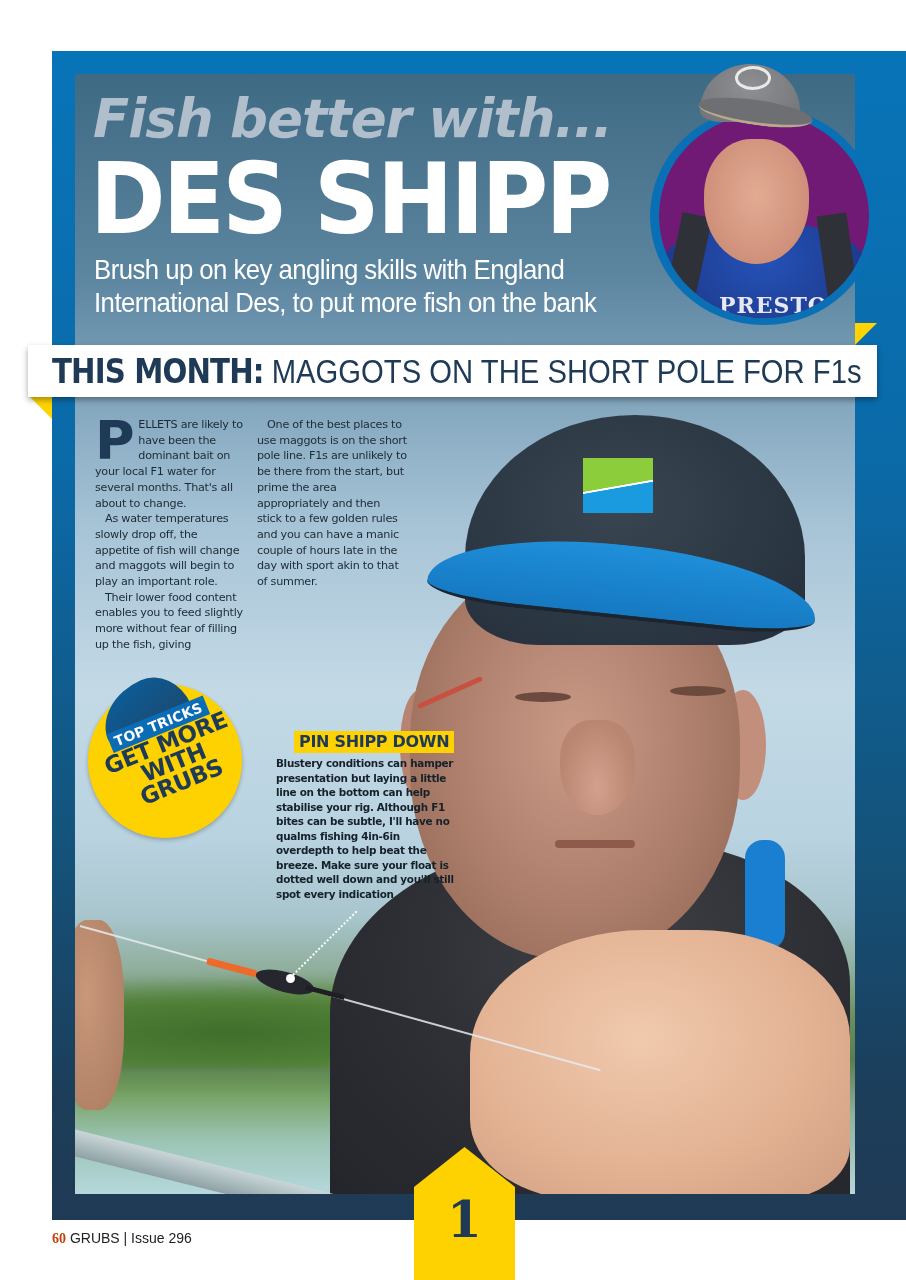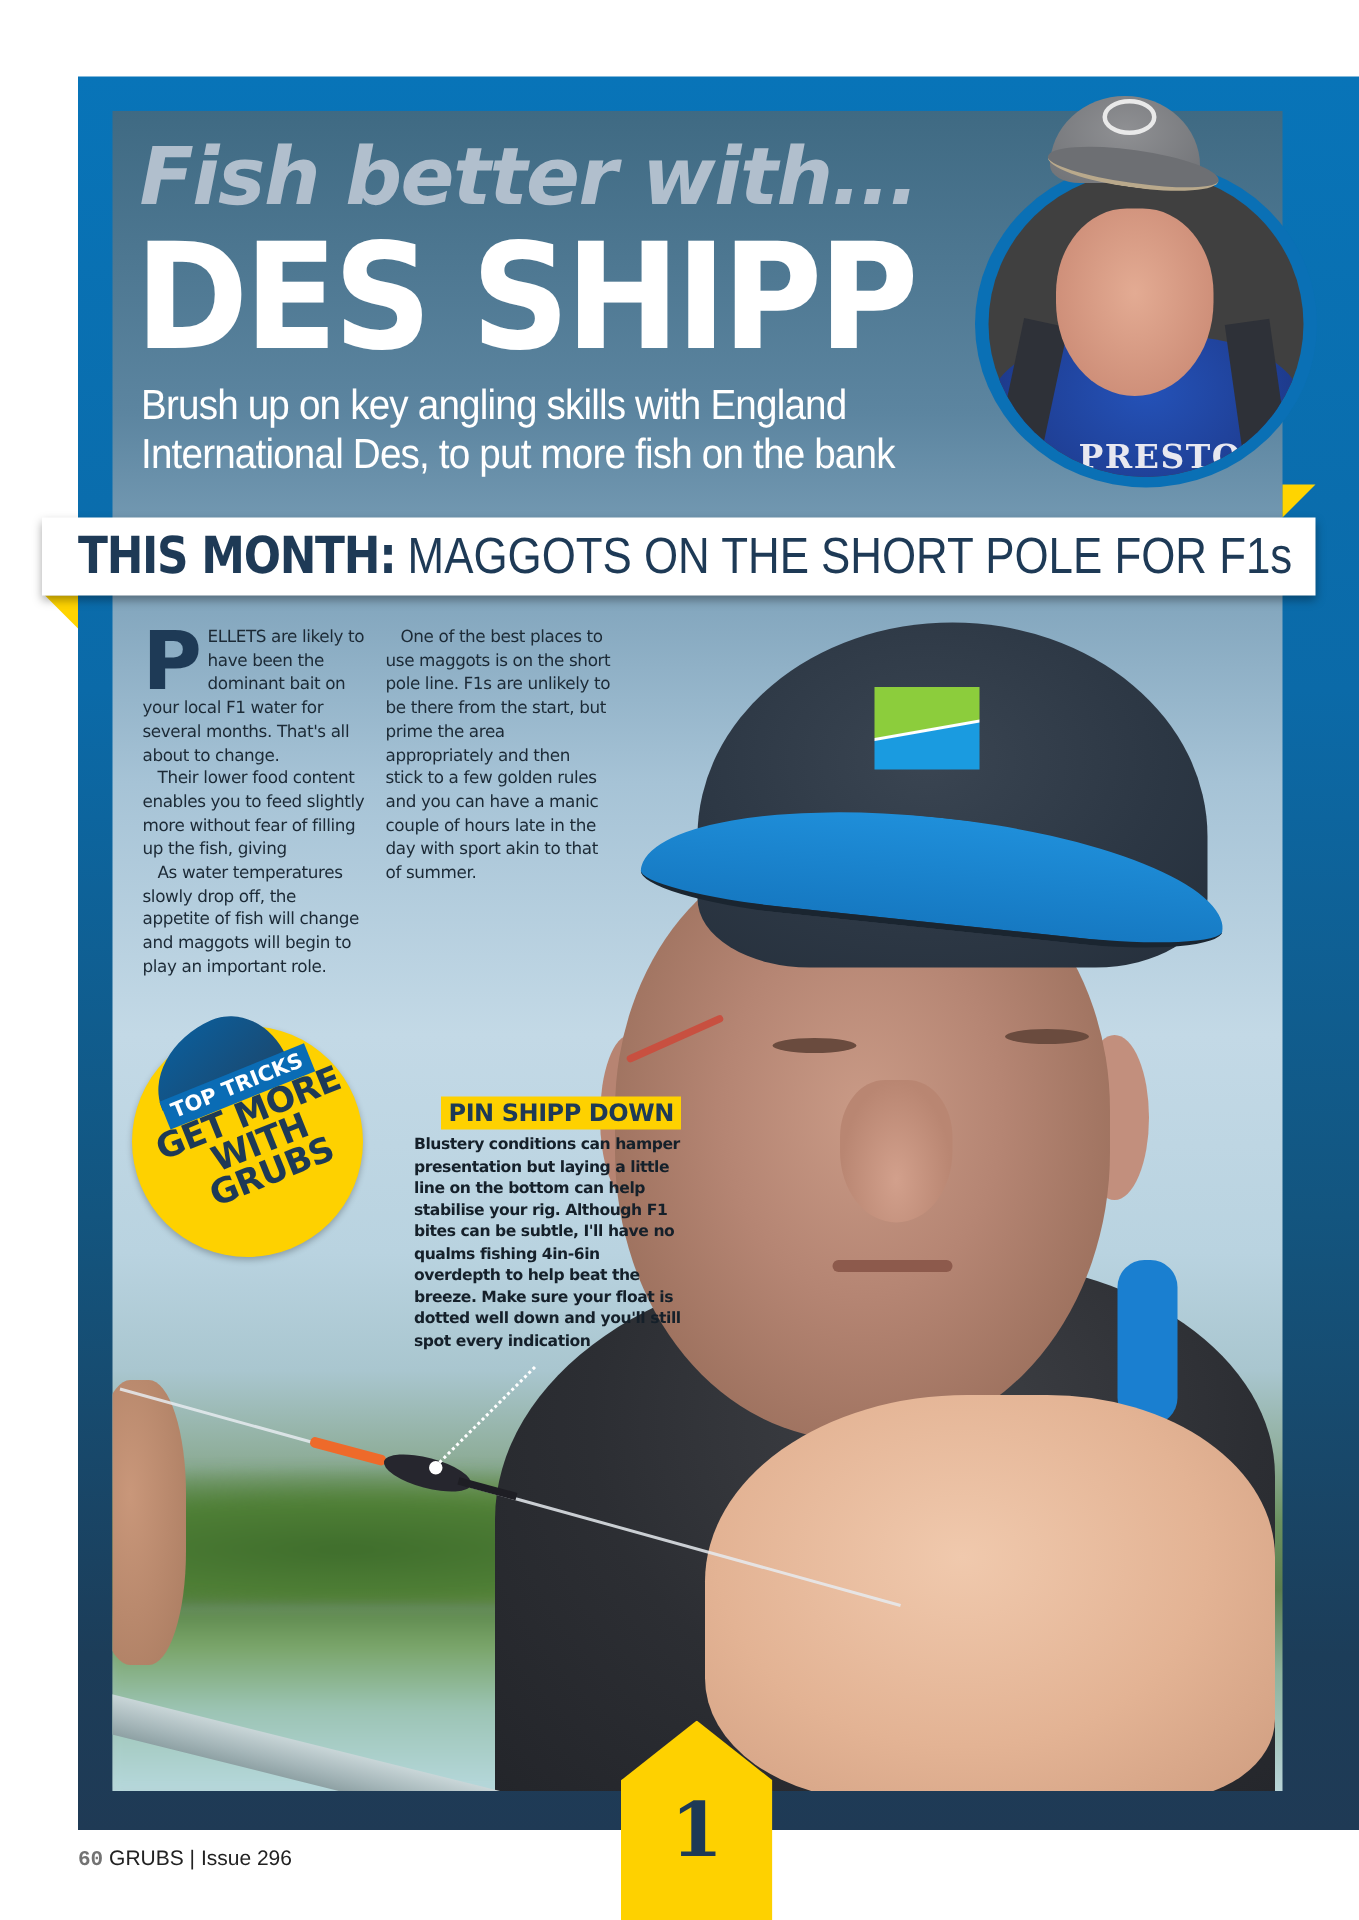"PRESTON" .portrait { background: #404040 -> #701a75 }
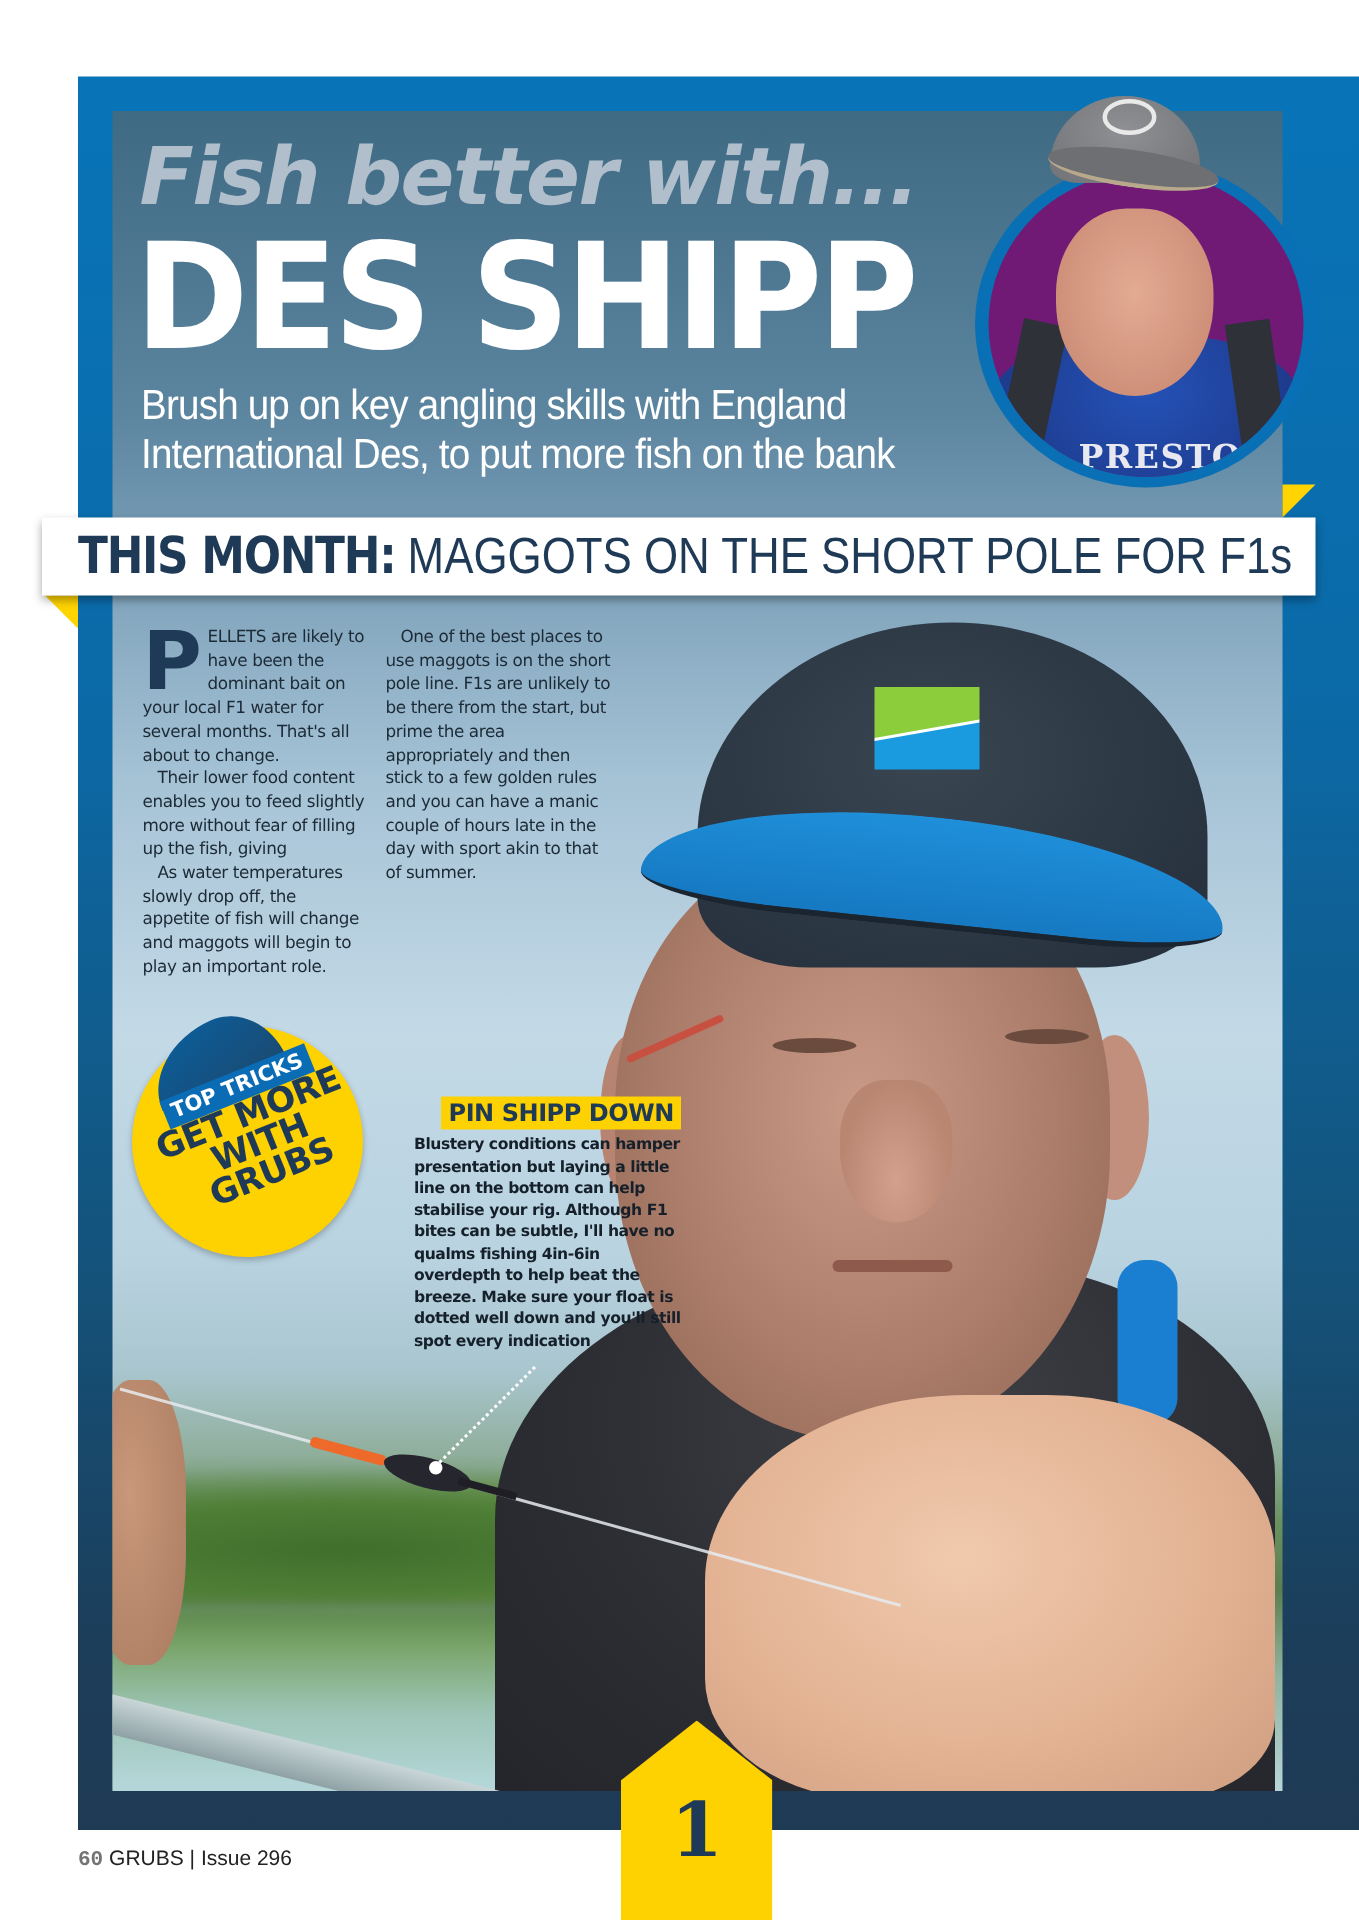"Their lower food content enables" p { order: before "As water temperatures slowly drop" -> after "As water temperatures slowly drop" }
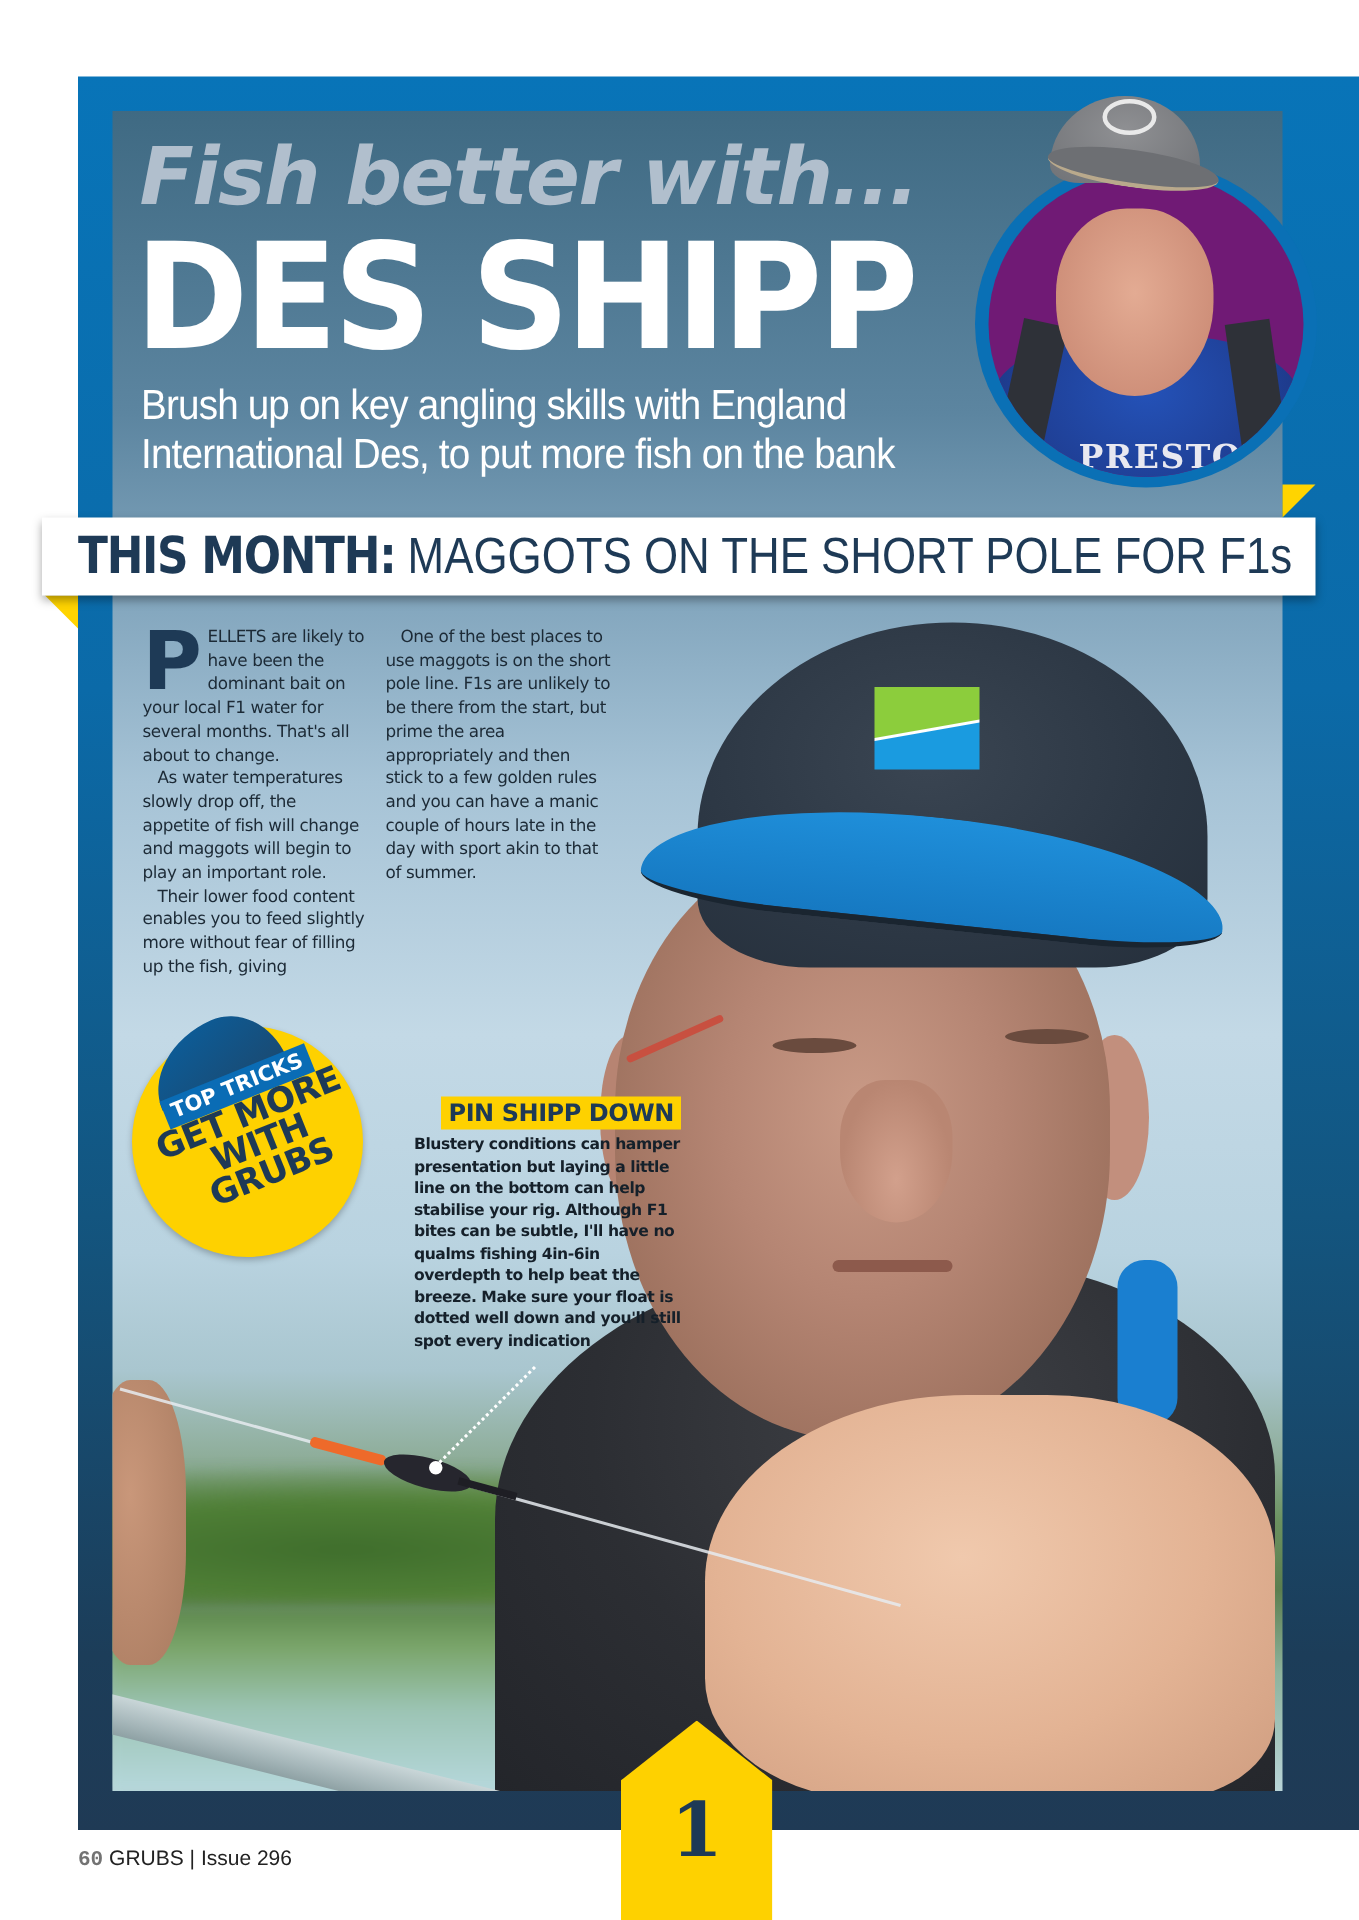"60" .footer .page { color: #737373 -> #c2410c; font-family: Liberation Mono, monospace -> Liberation Serif, serif }
